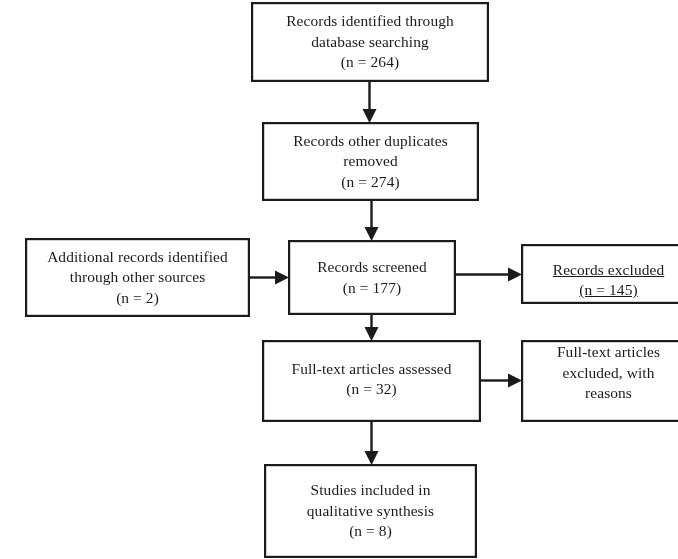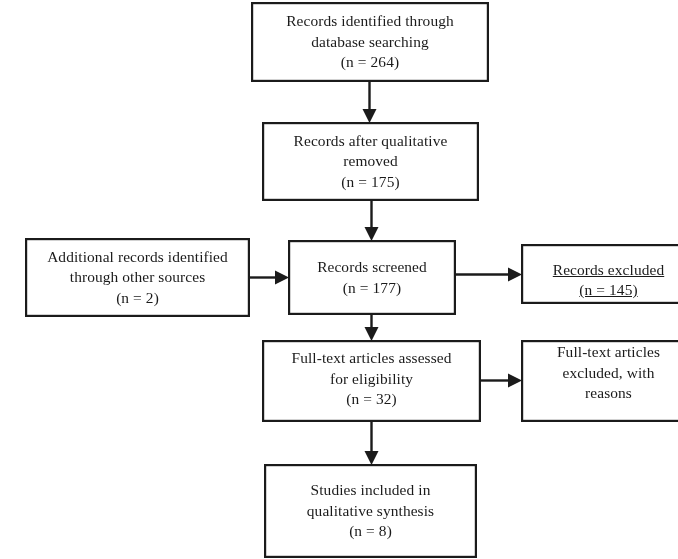"Records after qualitative" span.tline { text: after qualitative -> other duplicates }
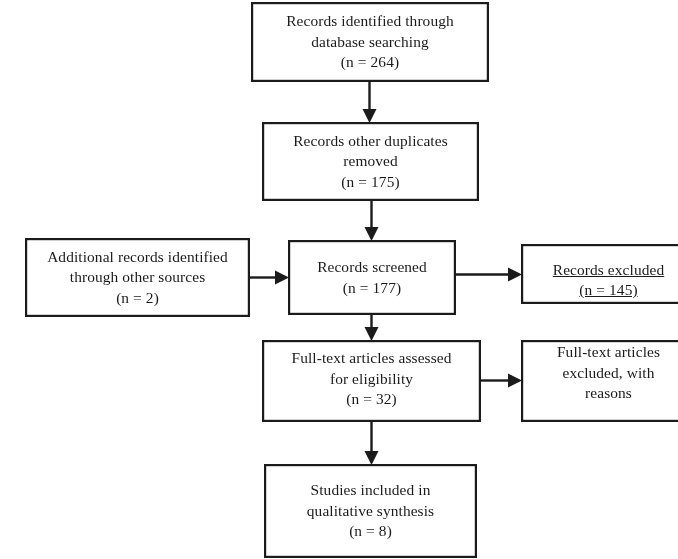"(n = 175)" span.tline { text: 175 -> 274 }
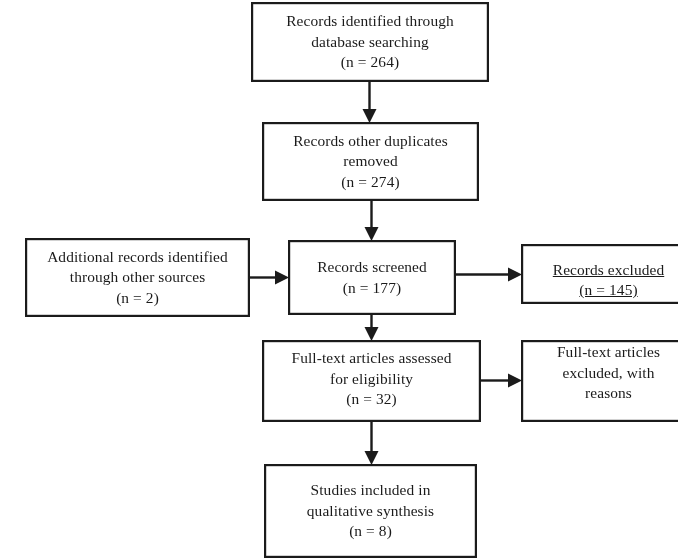"for eligibility" span.tline { html: <span>for eligibility</span> -> none }
